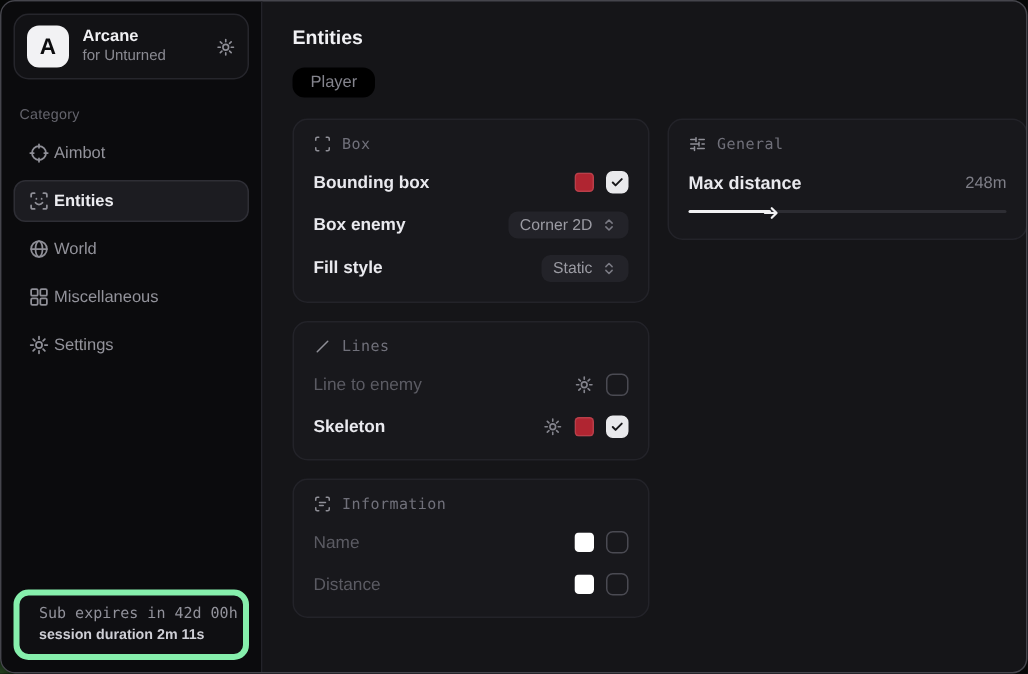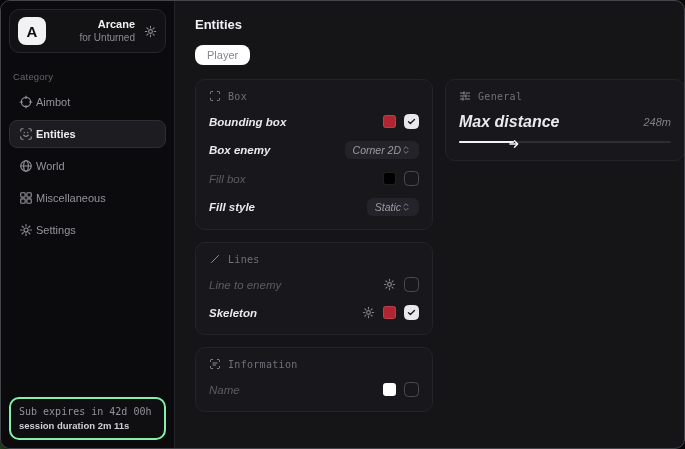"Arcane" .side-header .names { text-align: right -> none }
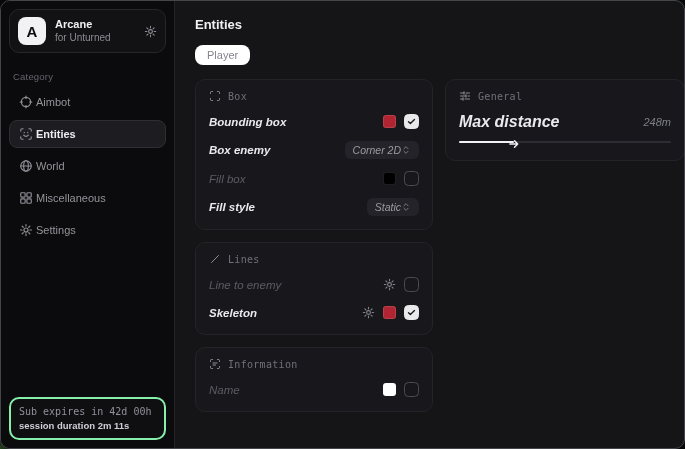"Player" .tab { background: #ffffff -> #000000 }
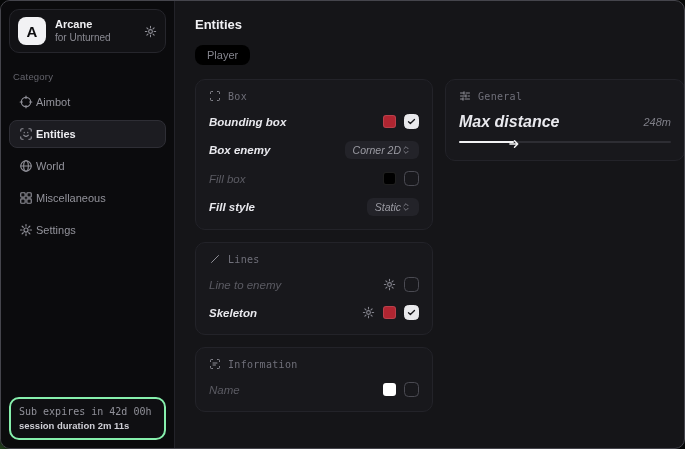"Bounding box" .row { font-style: italic -> none }
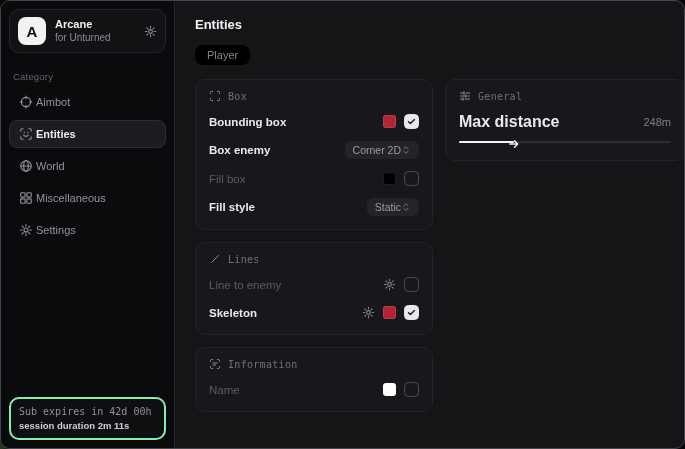"Max distance" .slider-row .lbl { font-size: 16px -> 12px }
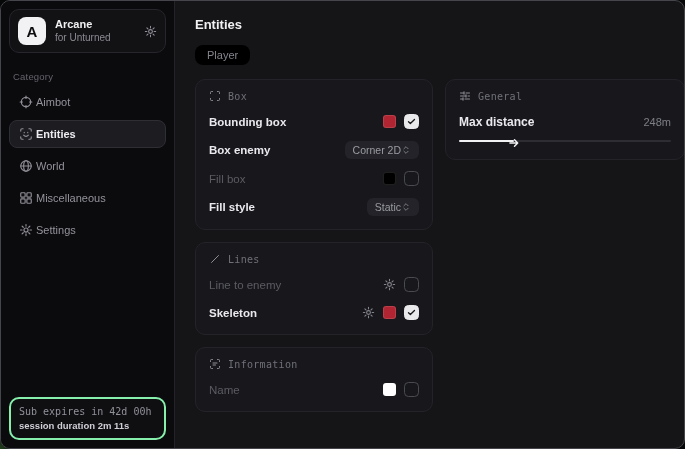"Corner 2D" .dropdown { gap: none -> 6px }
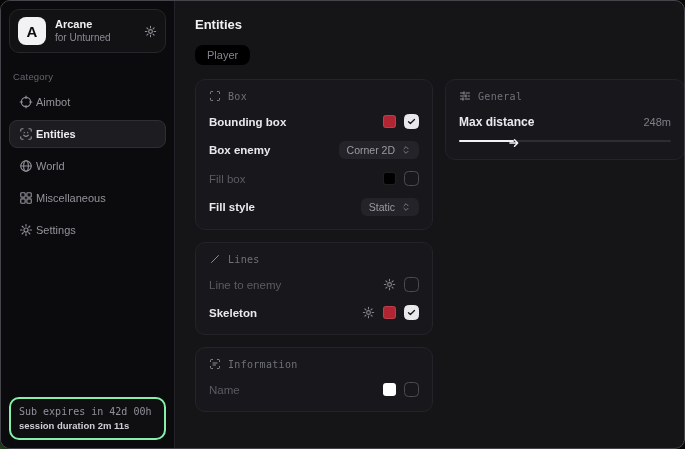"Fill box" div.row { html: <div> <span>Fill box</span> <span> <span></span> <span></span> </span> </div> -> none }
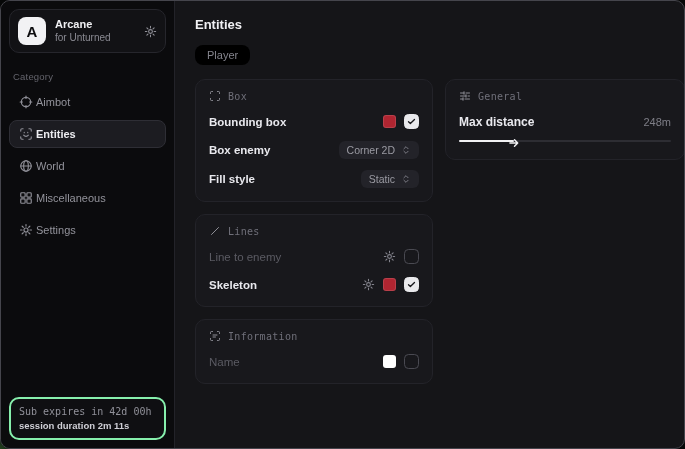"Distance" div.row { html: none -> <div> <span>Distance</span> <span> <span></span> <span></span> </span> </div> }
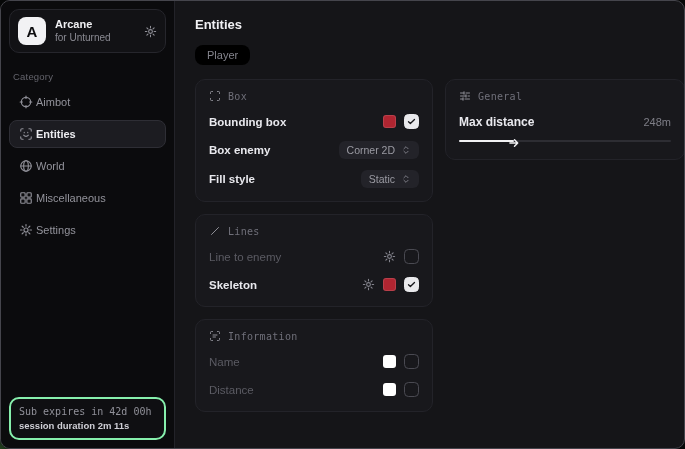"Sub expires in 42d 00h" .side-footer { border: 2px solid #86efac -> 4px solid #86efac; padding: 7px 8px -> 7px 13px }
